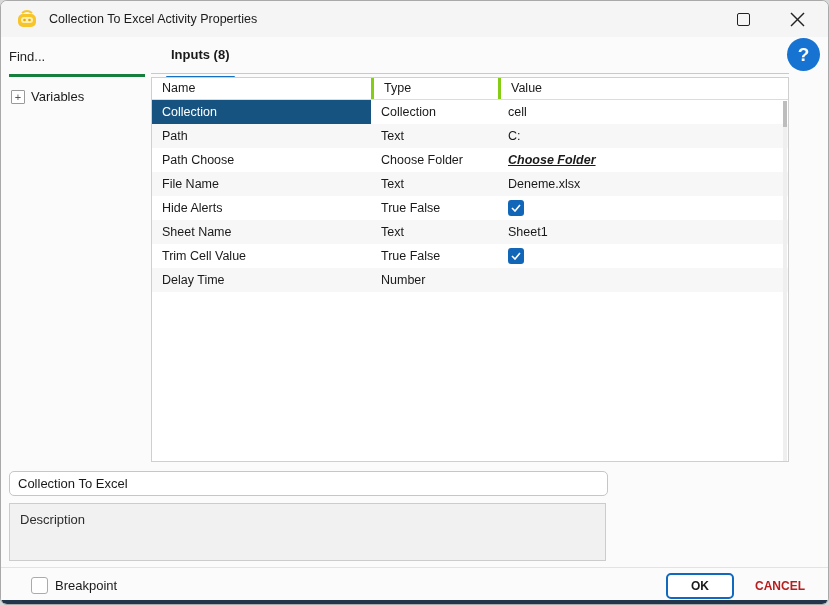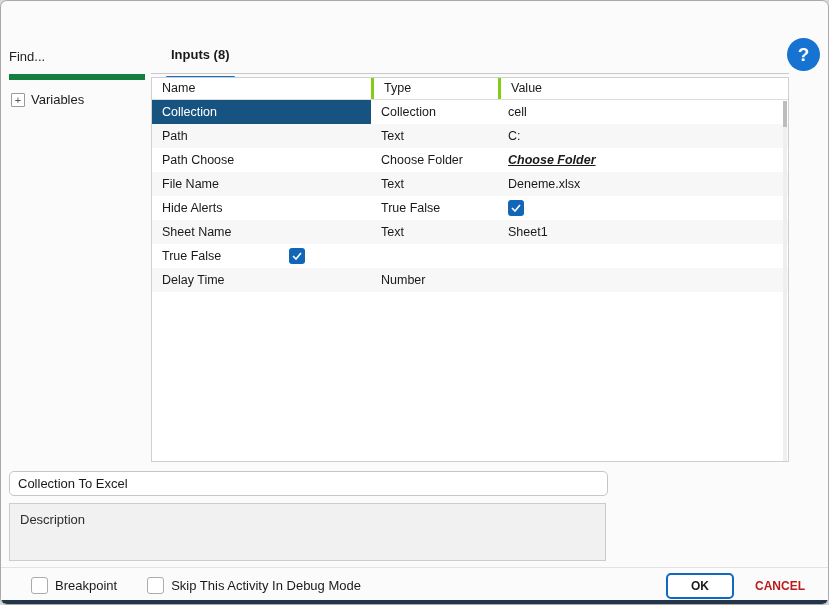"Collection To Excel Activity Properties" div.titlebar { html: none -> <div> <svg> <rect></rect> <rect></rect> <circle></circle> <circle></circle> <path></path> </svg> <span>Collection To Excel Activity Properties</span> <button> <span></span> </button> <button> <svg> <line></line> <line></line> </svg> </button> </div> }
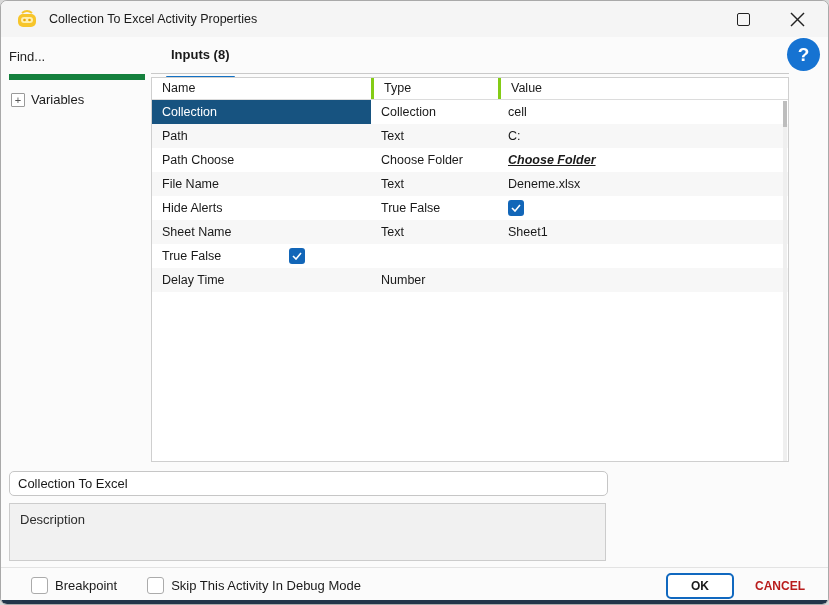"Find..." .find-wrap { border-bottom: 6px solid #15803d -> 3px solid #15803d }
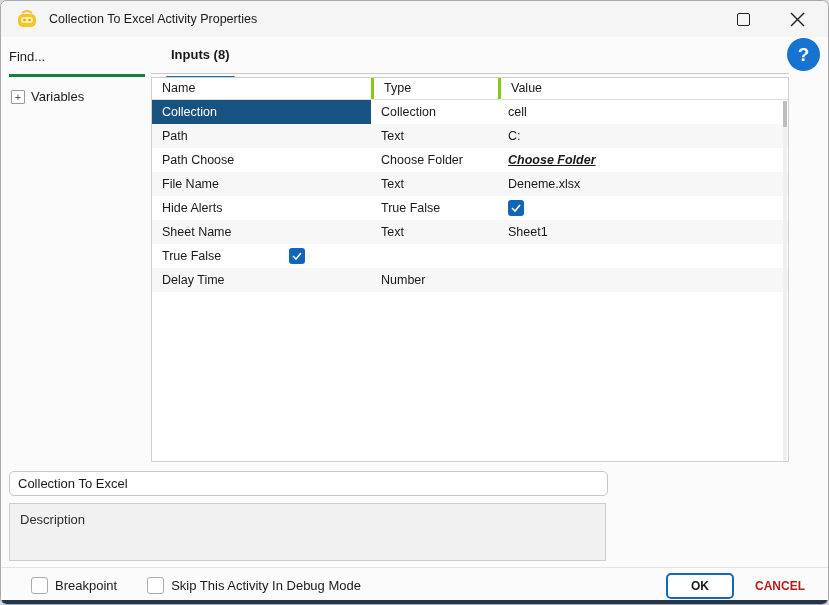"Trim Cell Value" div.td { html: none -> <div>Trim Cell Value</div> }
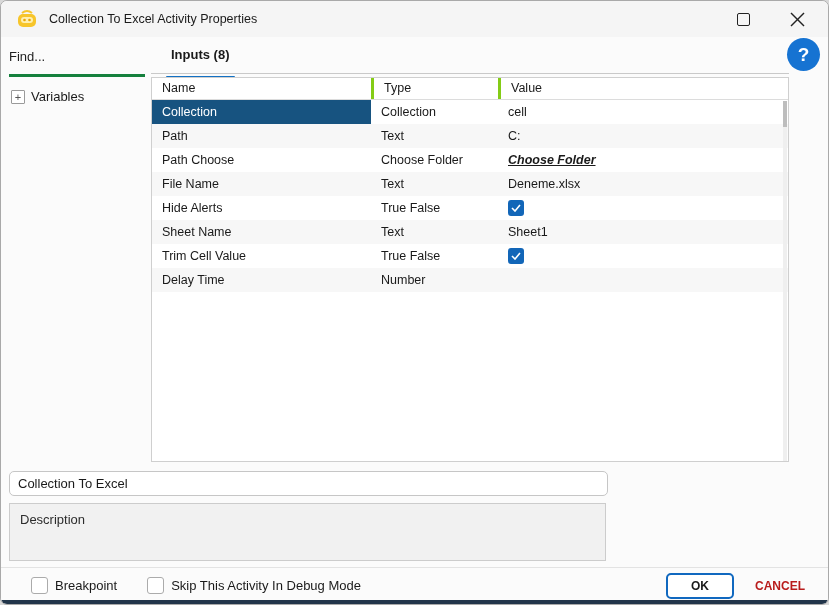"Skip This Activity In Debug" div.foot-check { html: <div> <span></span> <span>Skip This Activity In Debug Mode</span> </div> -> none }
